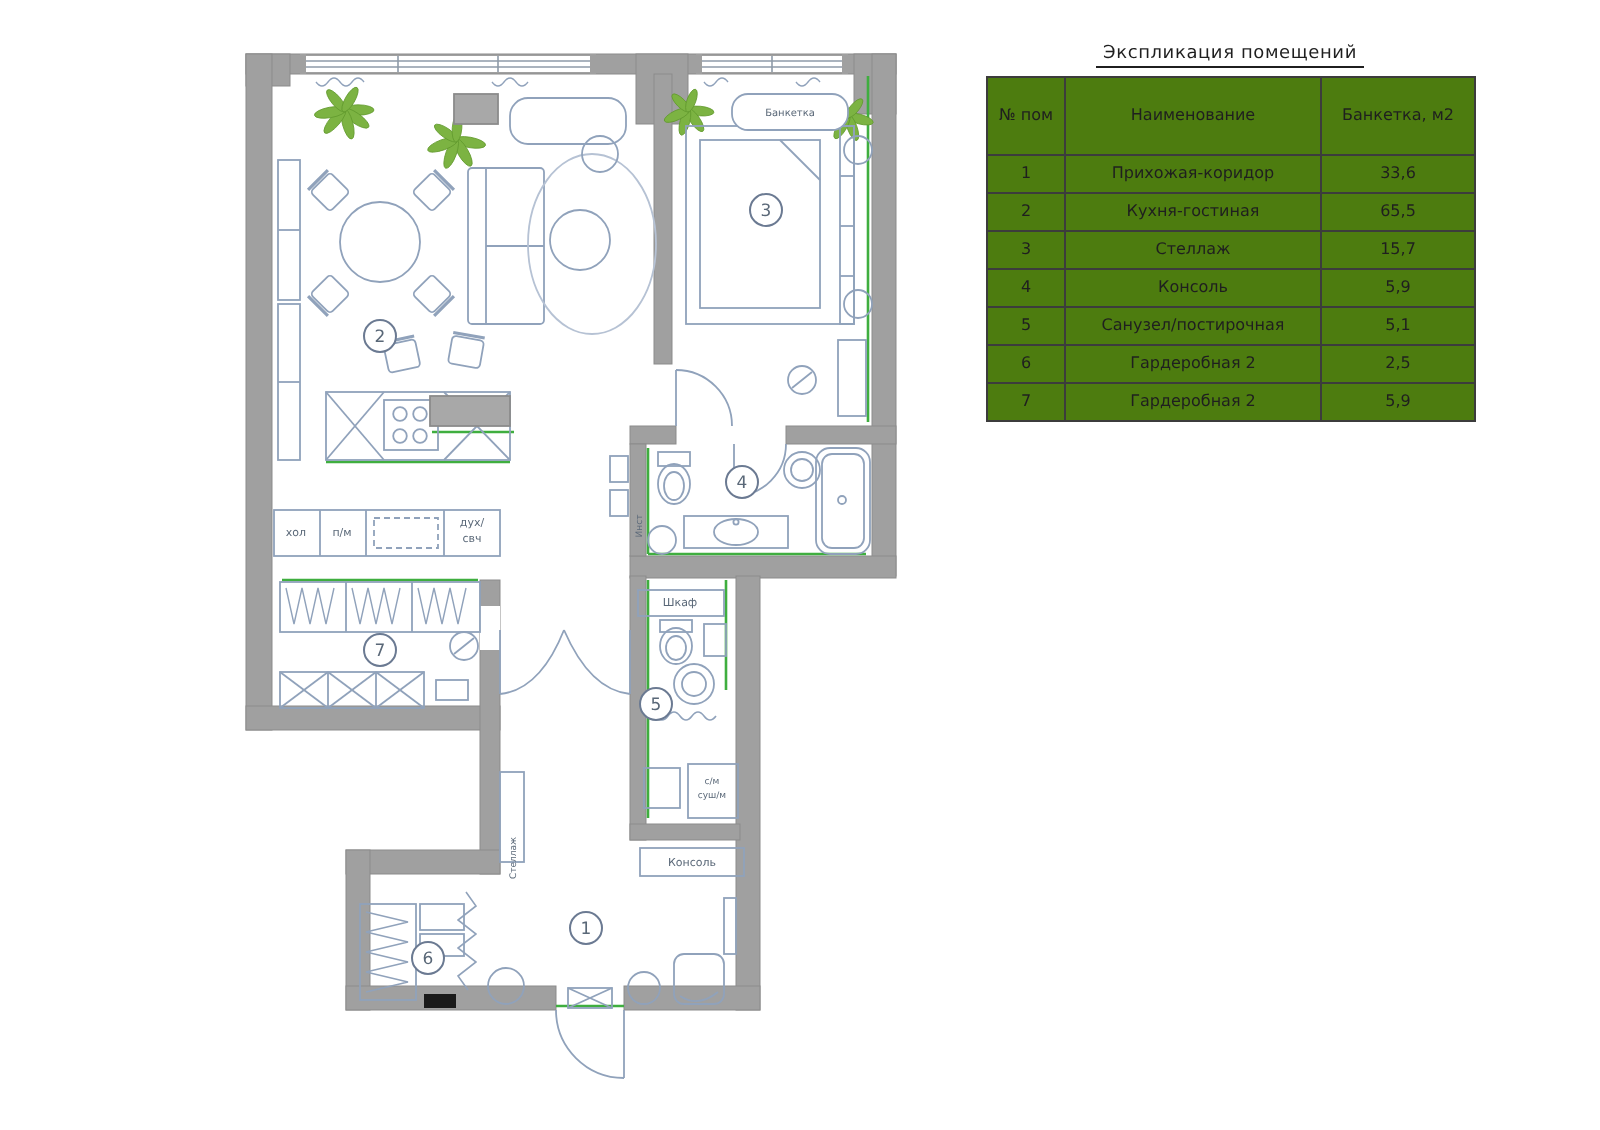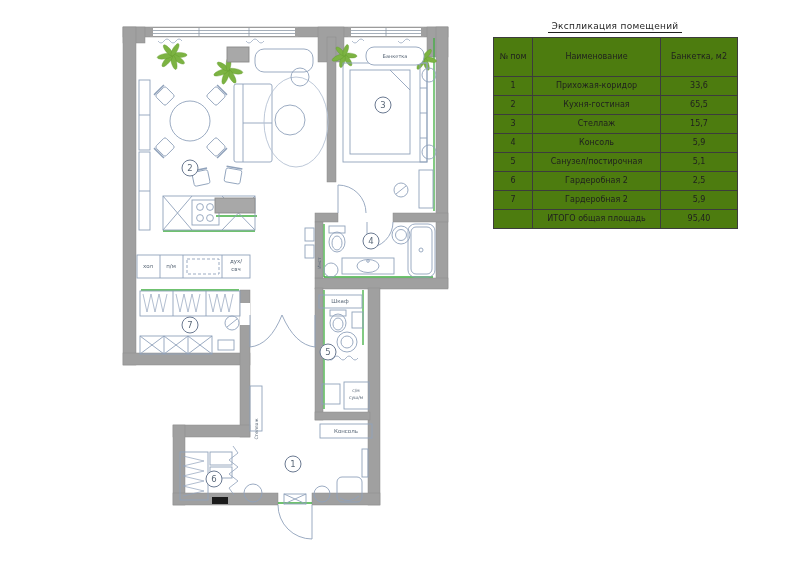"ИТОГО общая площадь" tr { html: <tr> <td></td> <td>ИТОГО общая площадь</td> <td>95,40</td> </tr> -> none }
